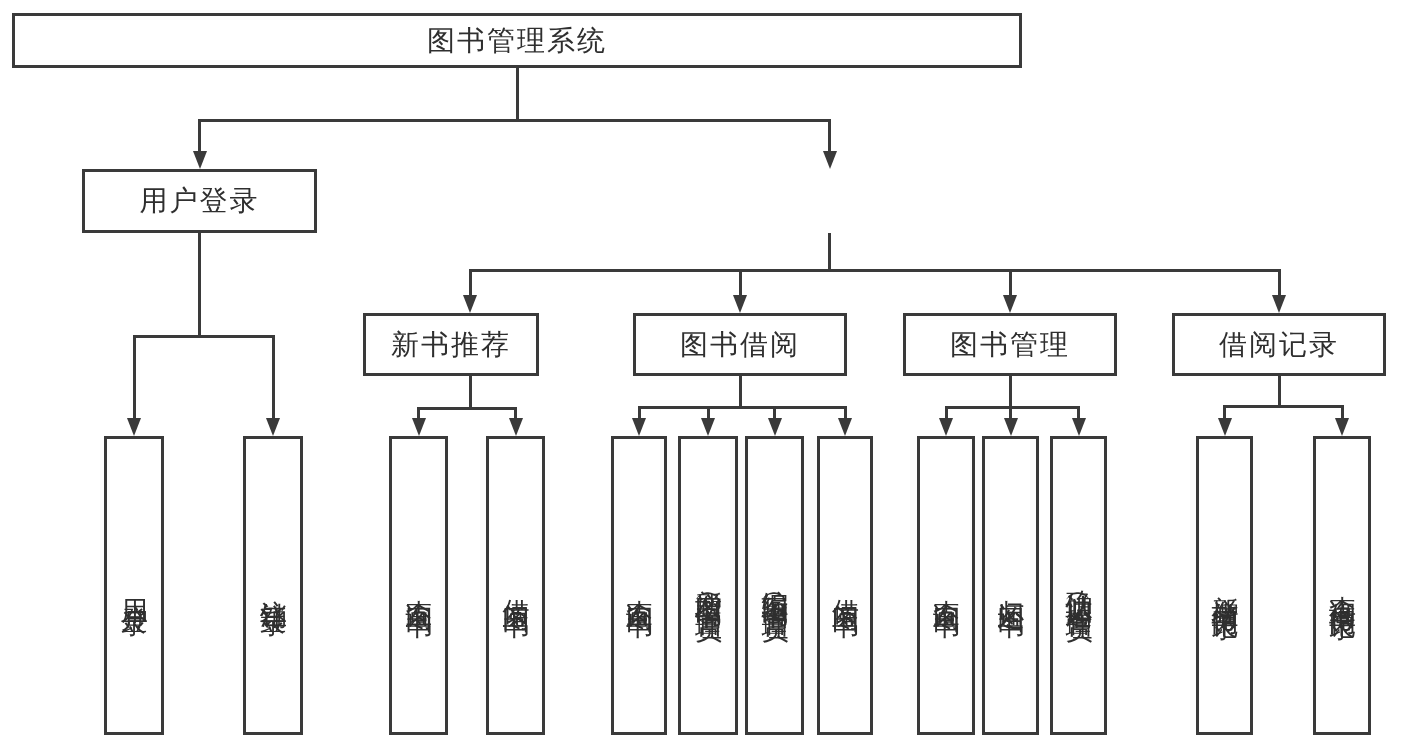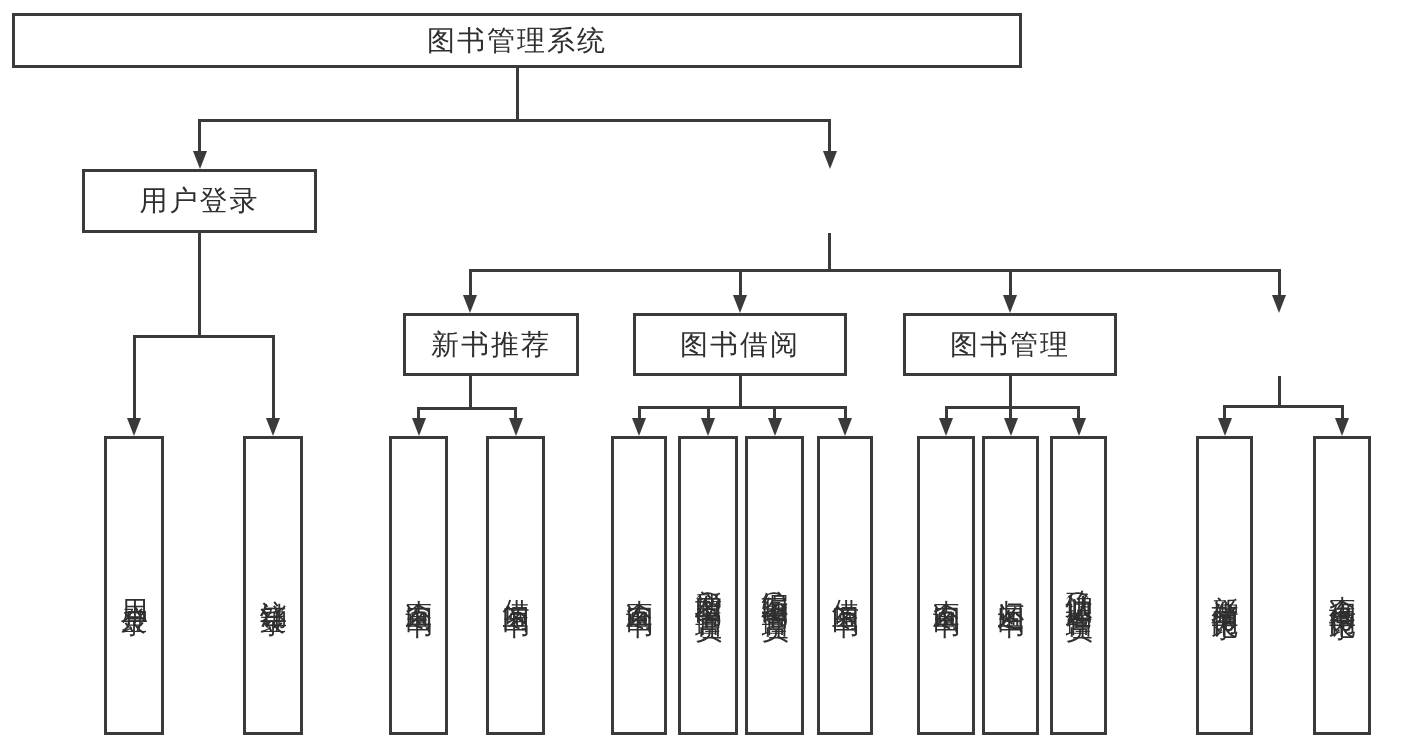"新书推荐" div.node { margin-left: 40px -> none }
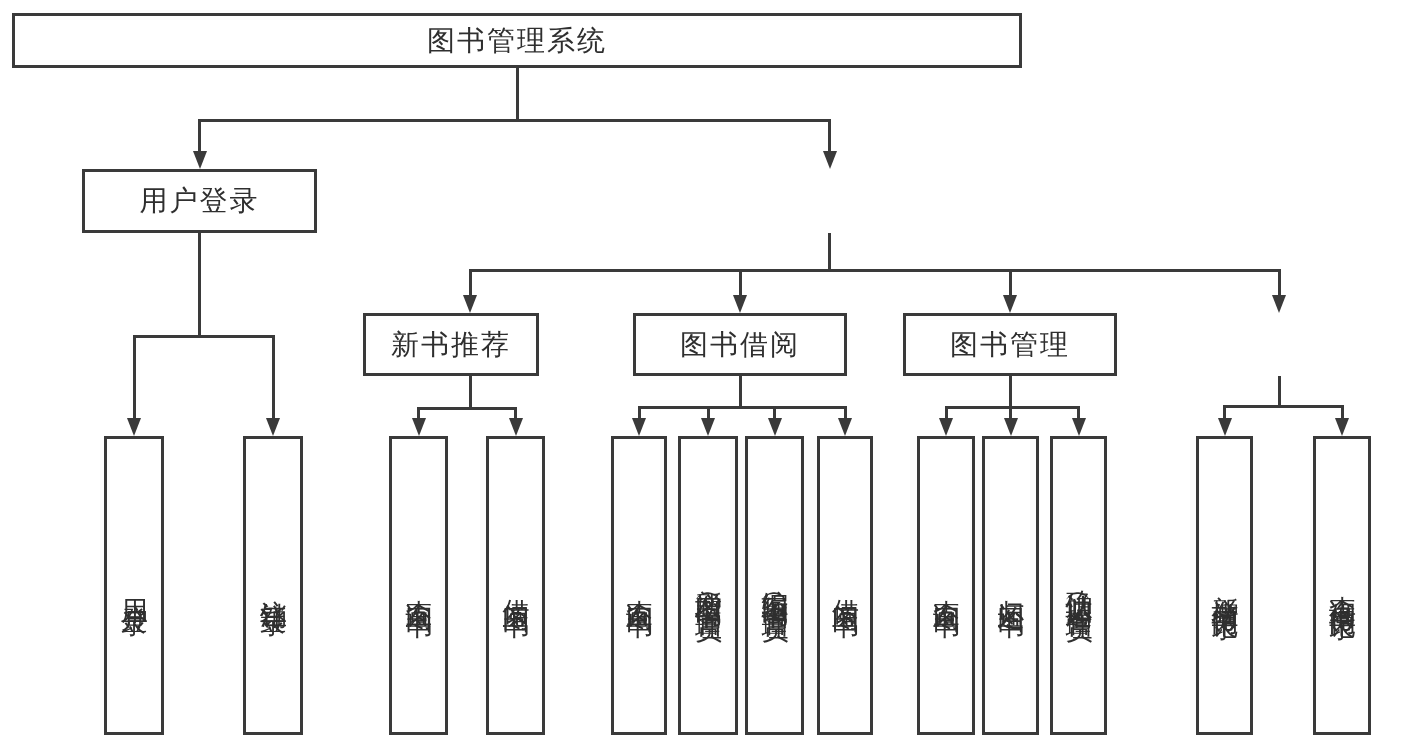"借阅记录" div.node { html: none -> <div> <span>借阅记录</span> </div> }
